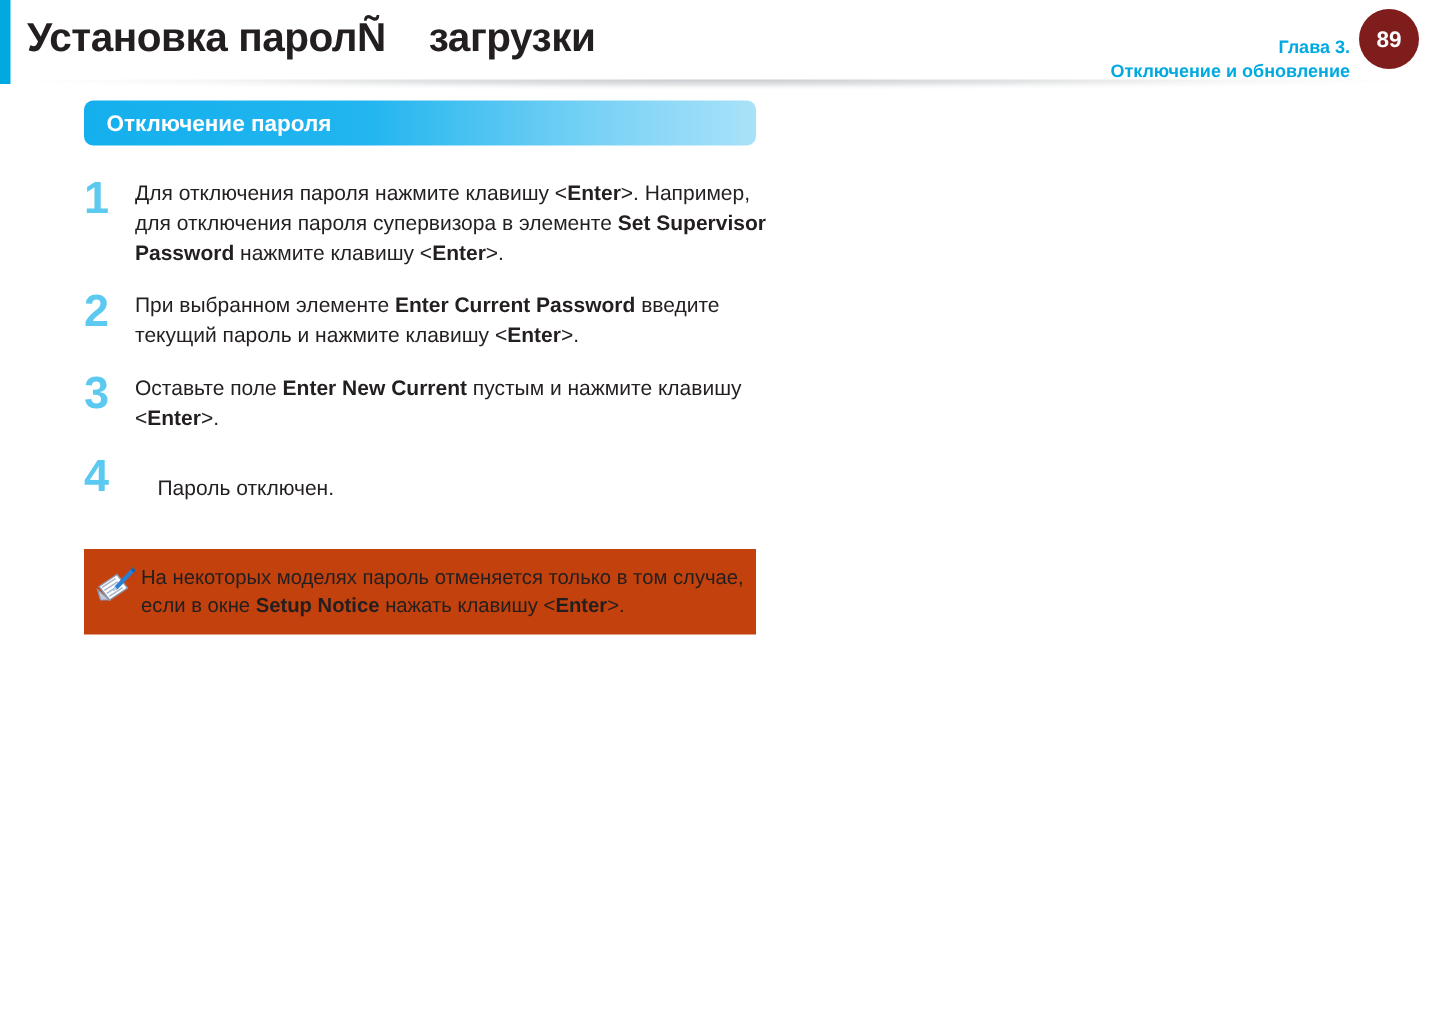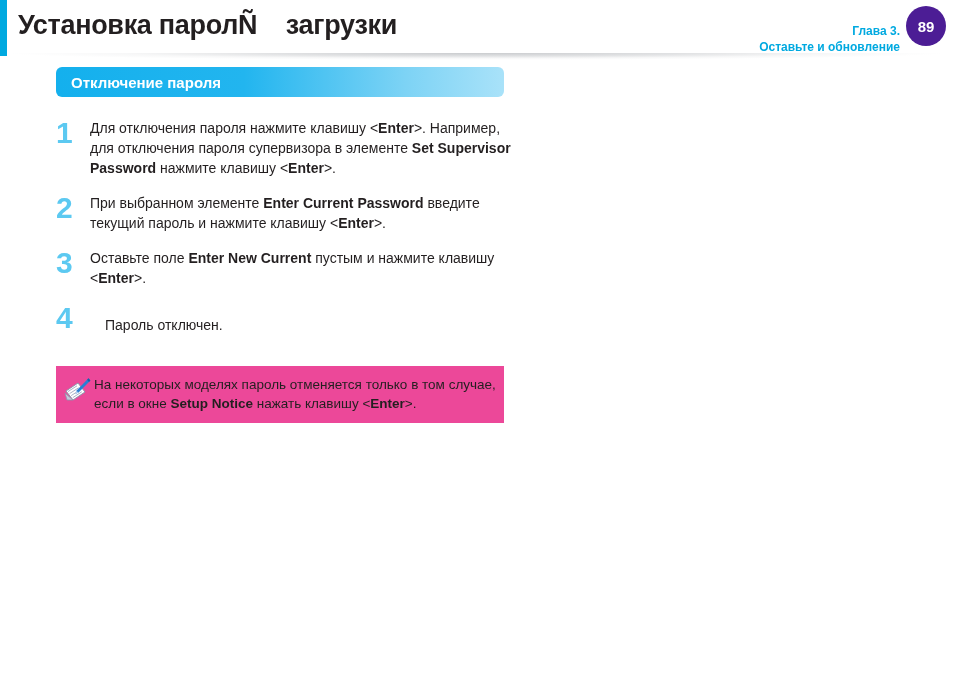"89" .page-number-circle { background: #4c1d95 -> #7f1d1d }
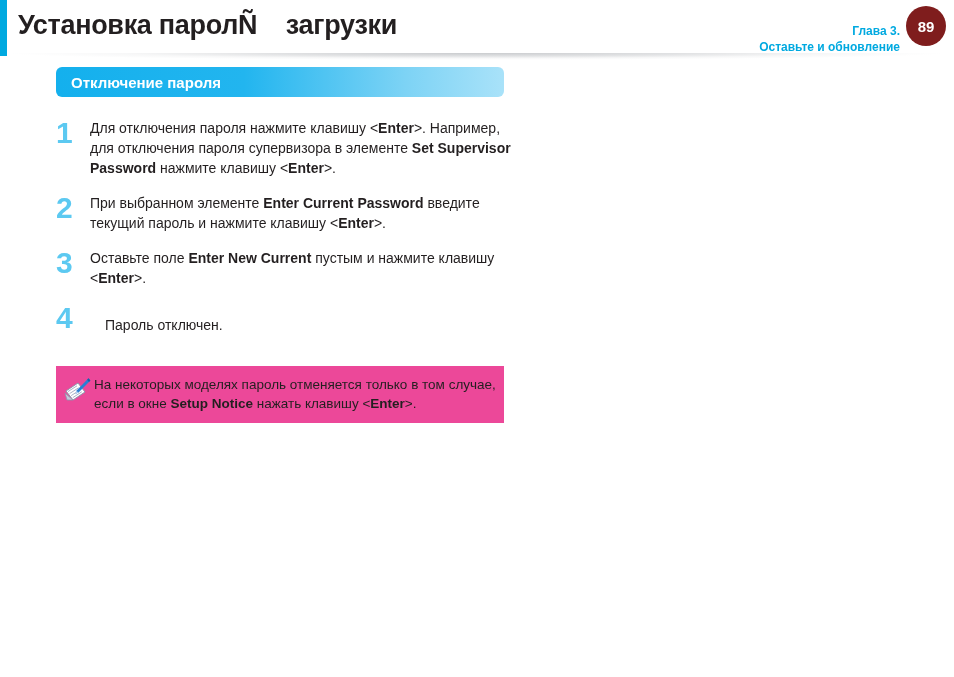"Оставьте и обновление" div.chapter-line-2 { text: Оставьте -> Отключение }
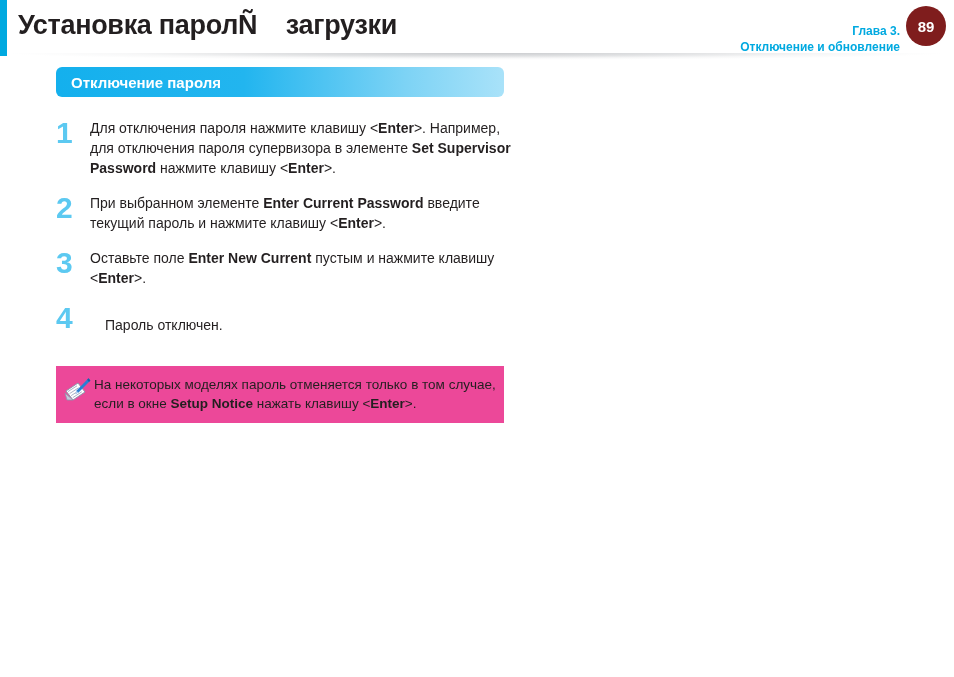"На некоторых моделях пароль отменяется" .note-box { background: #ec4899 -> #c2410c }
